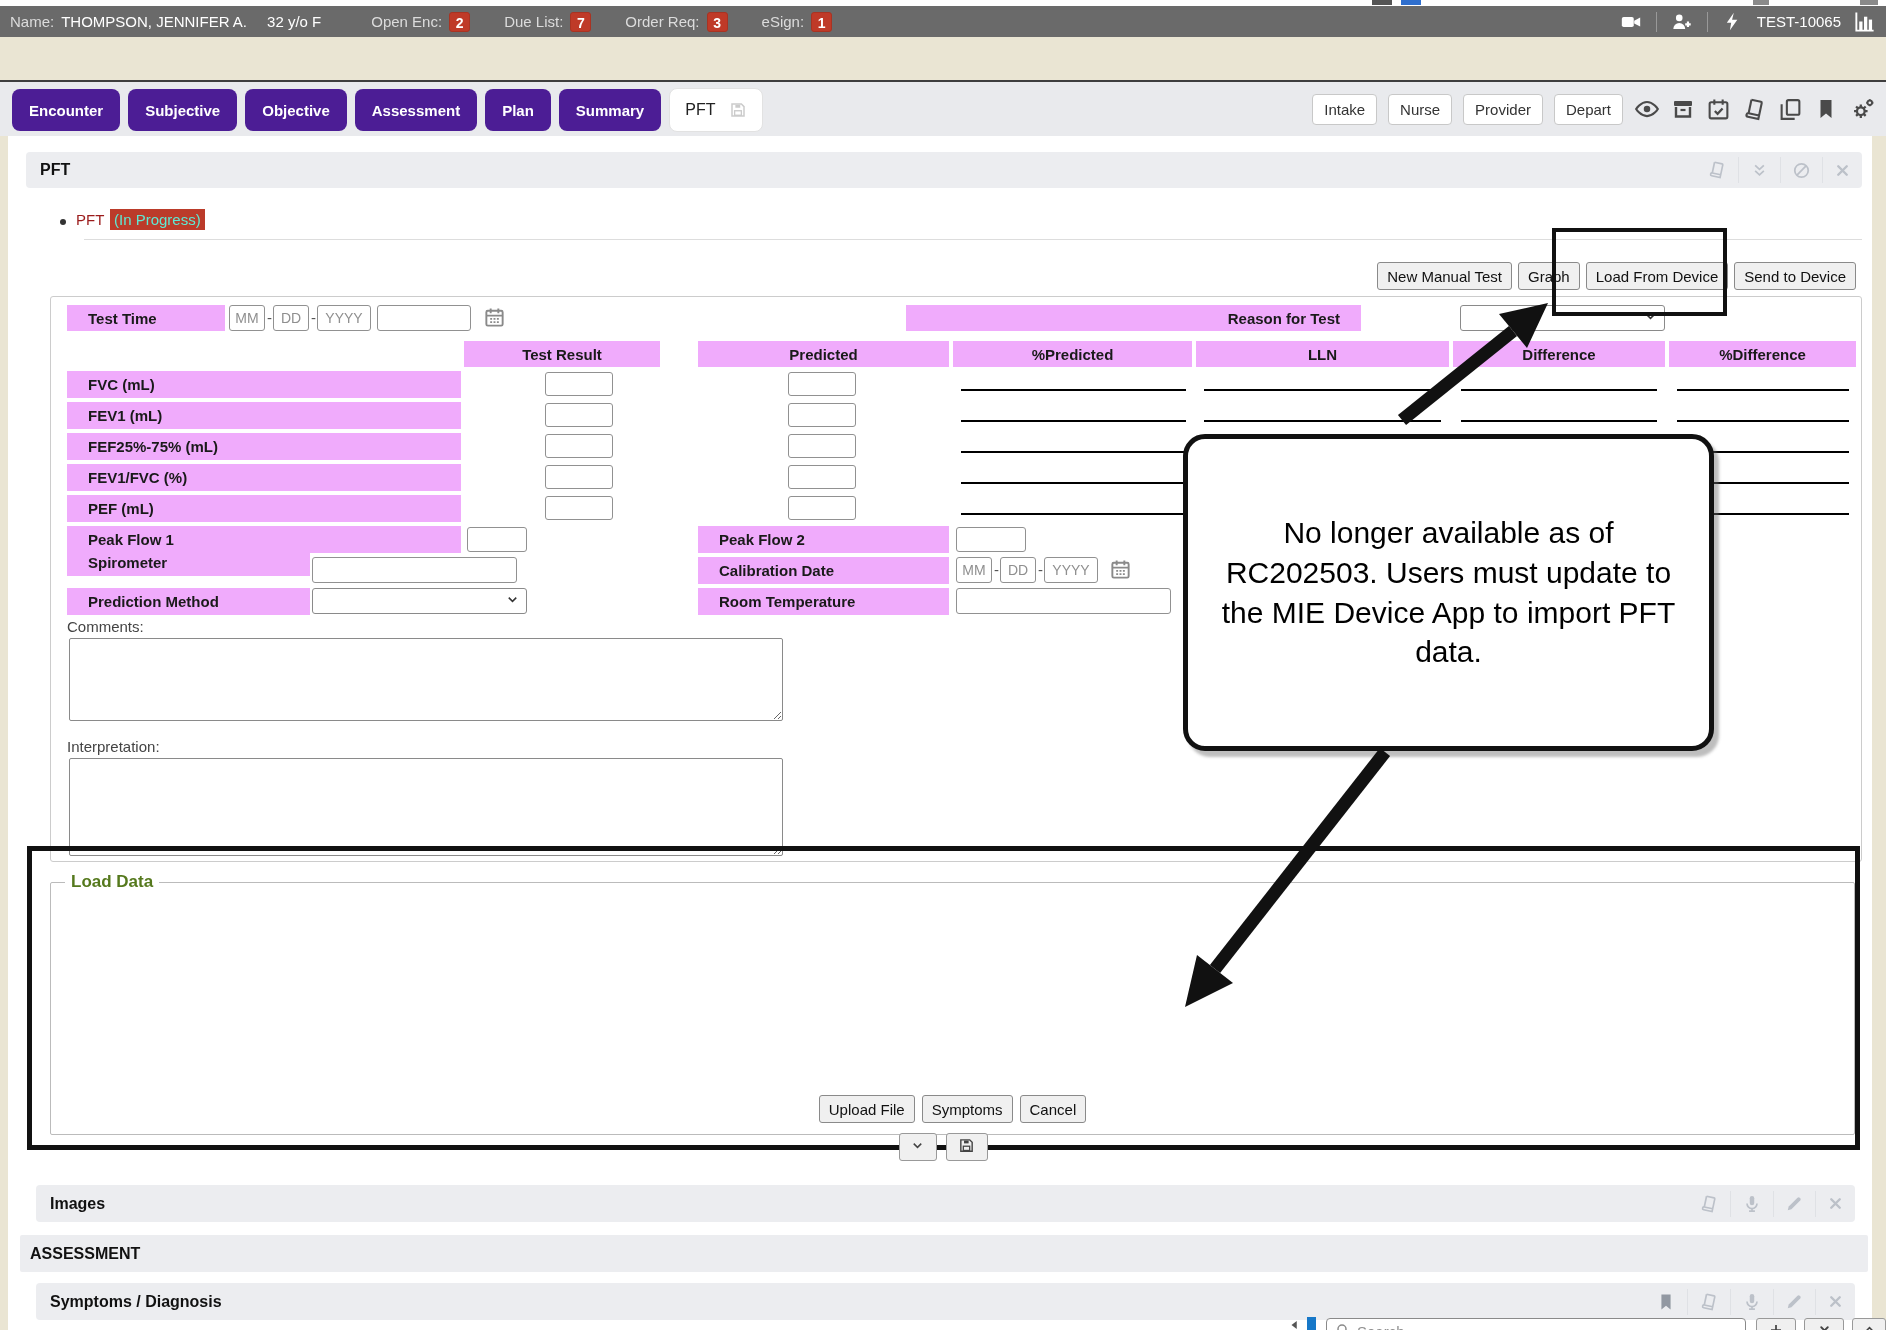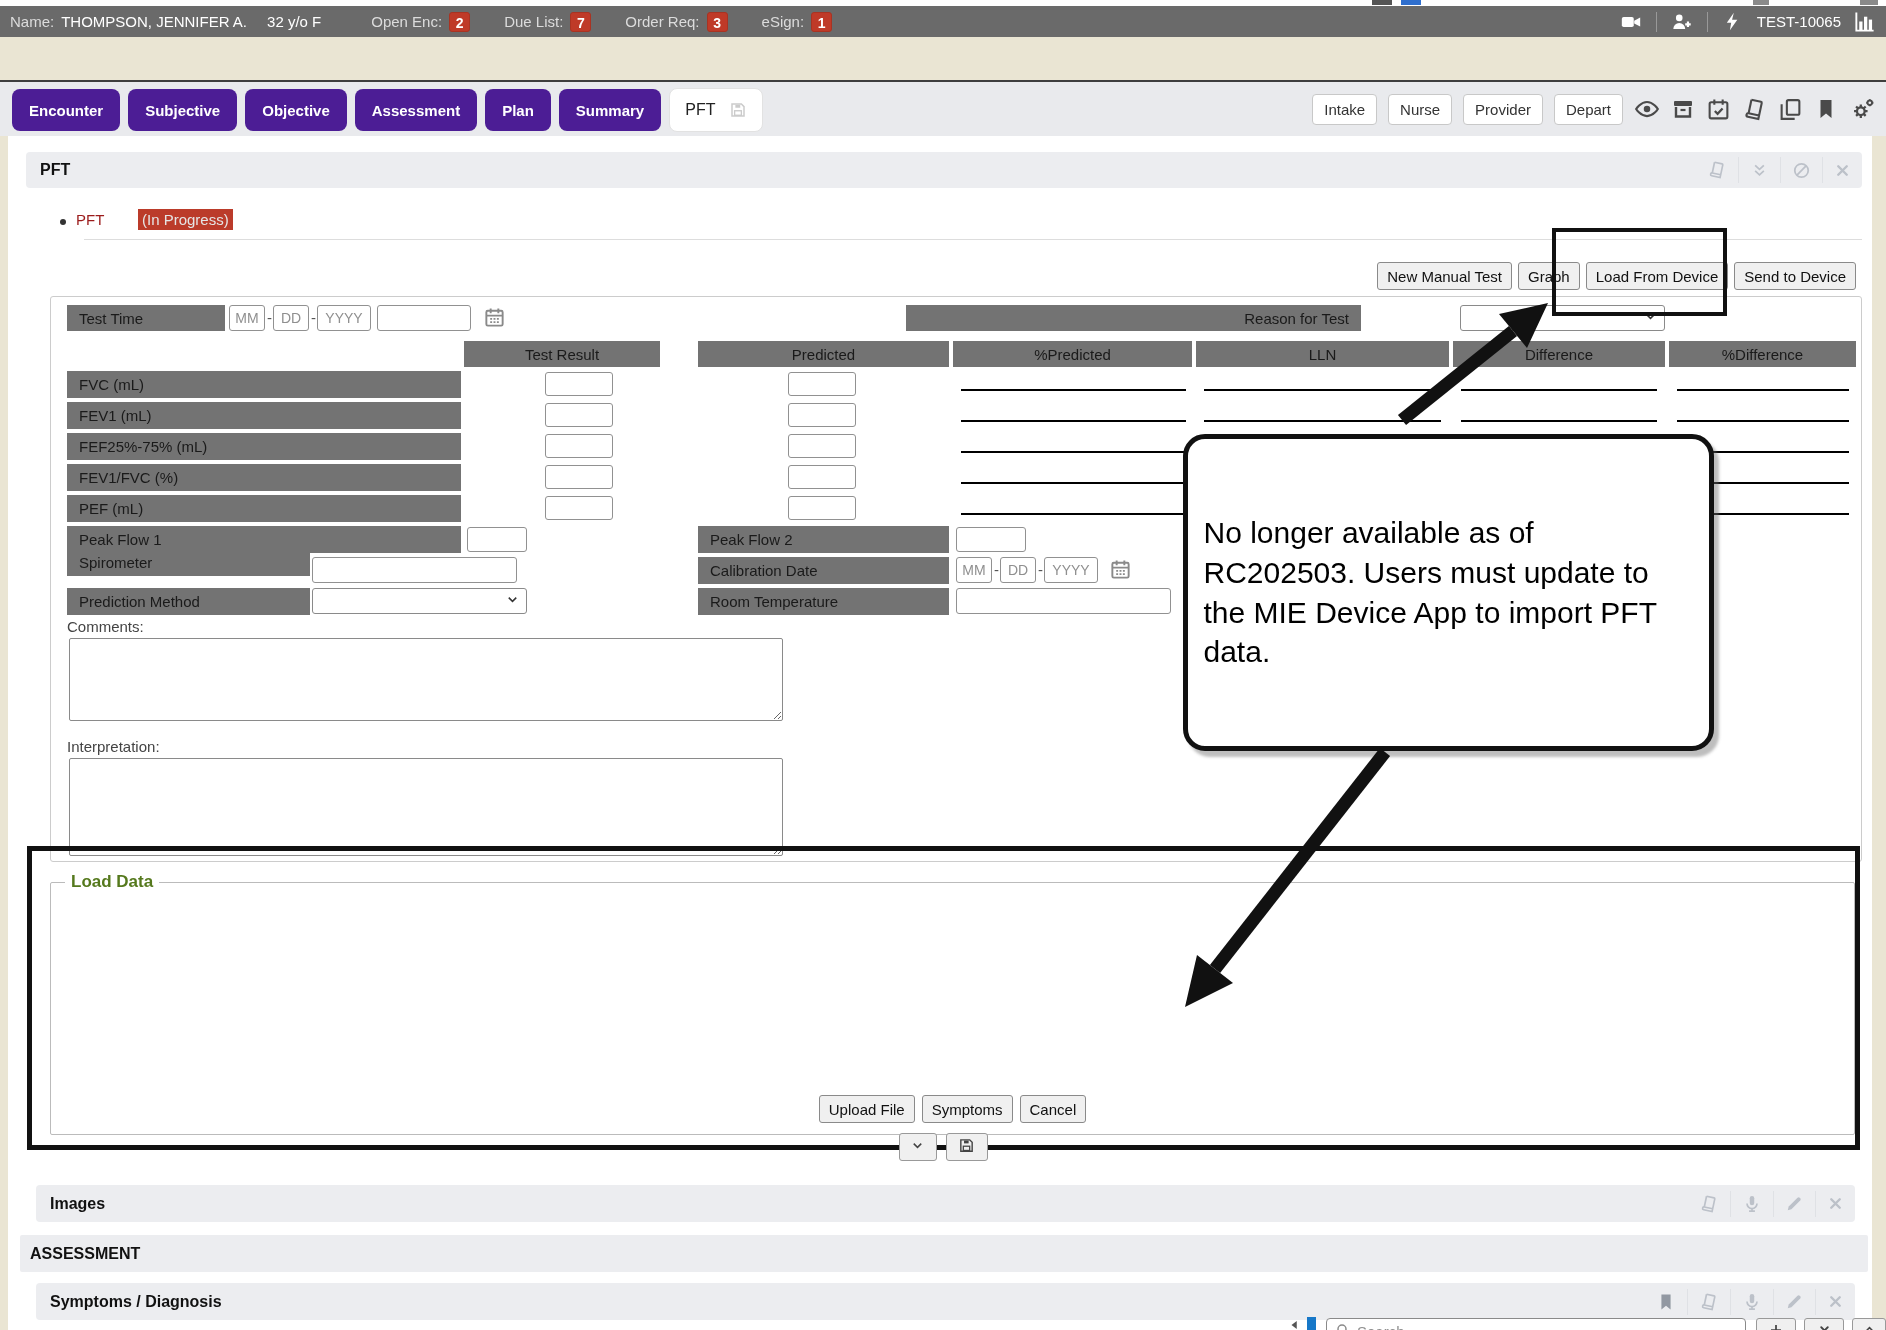"(In Progress)" .inprog { color: #e5e5e5 -> #5eead4; margin-left: 28px -> none }
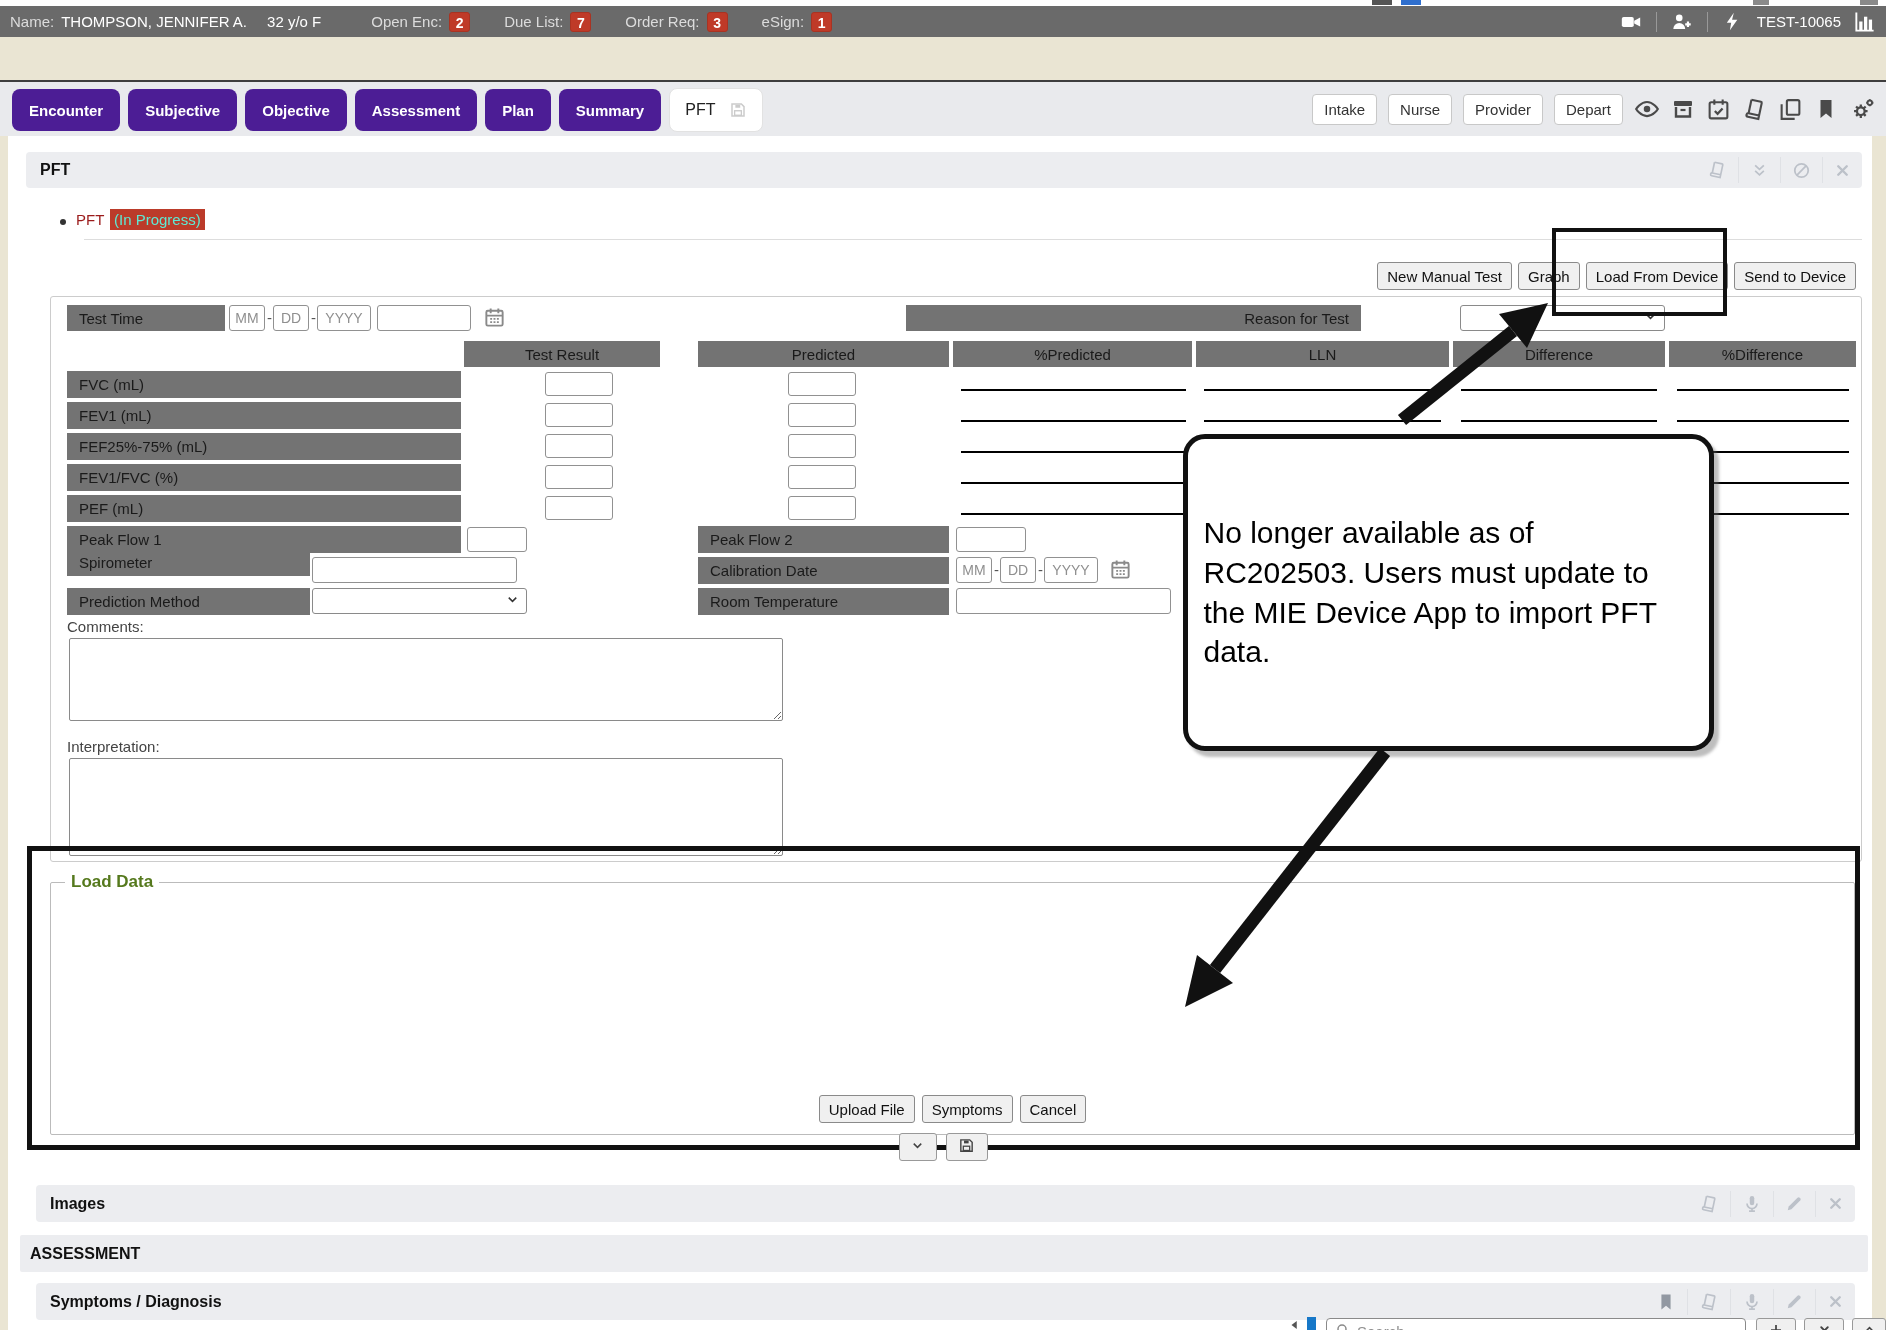"Test Time" .cell { background: #737373 -> #f0abfc; font-weight: none -> bold; padding: 0 12px -> 0 21px }
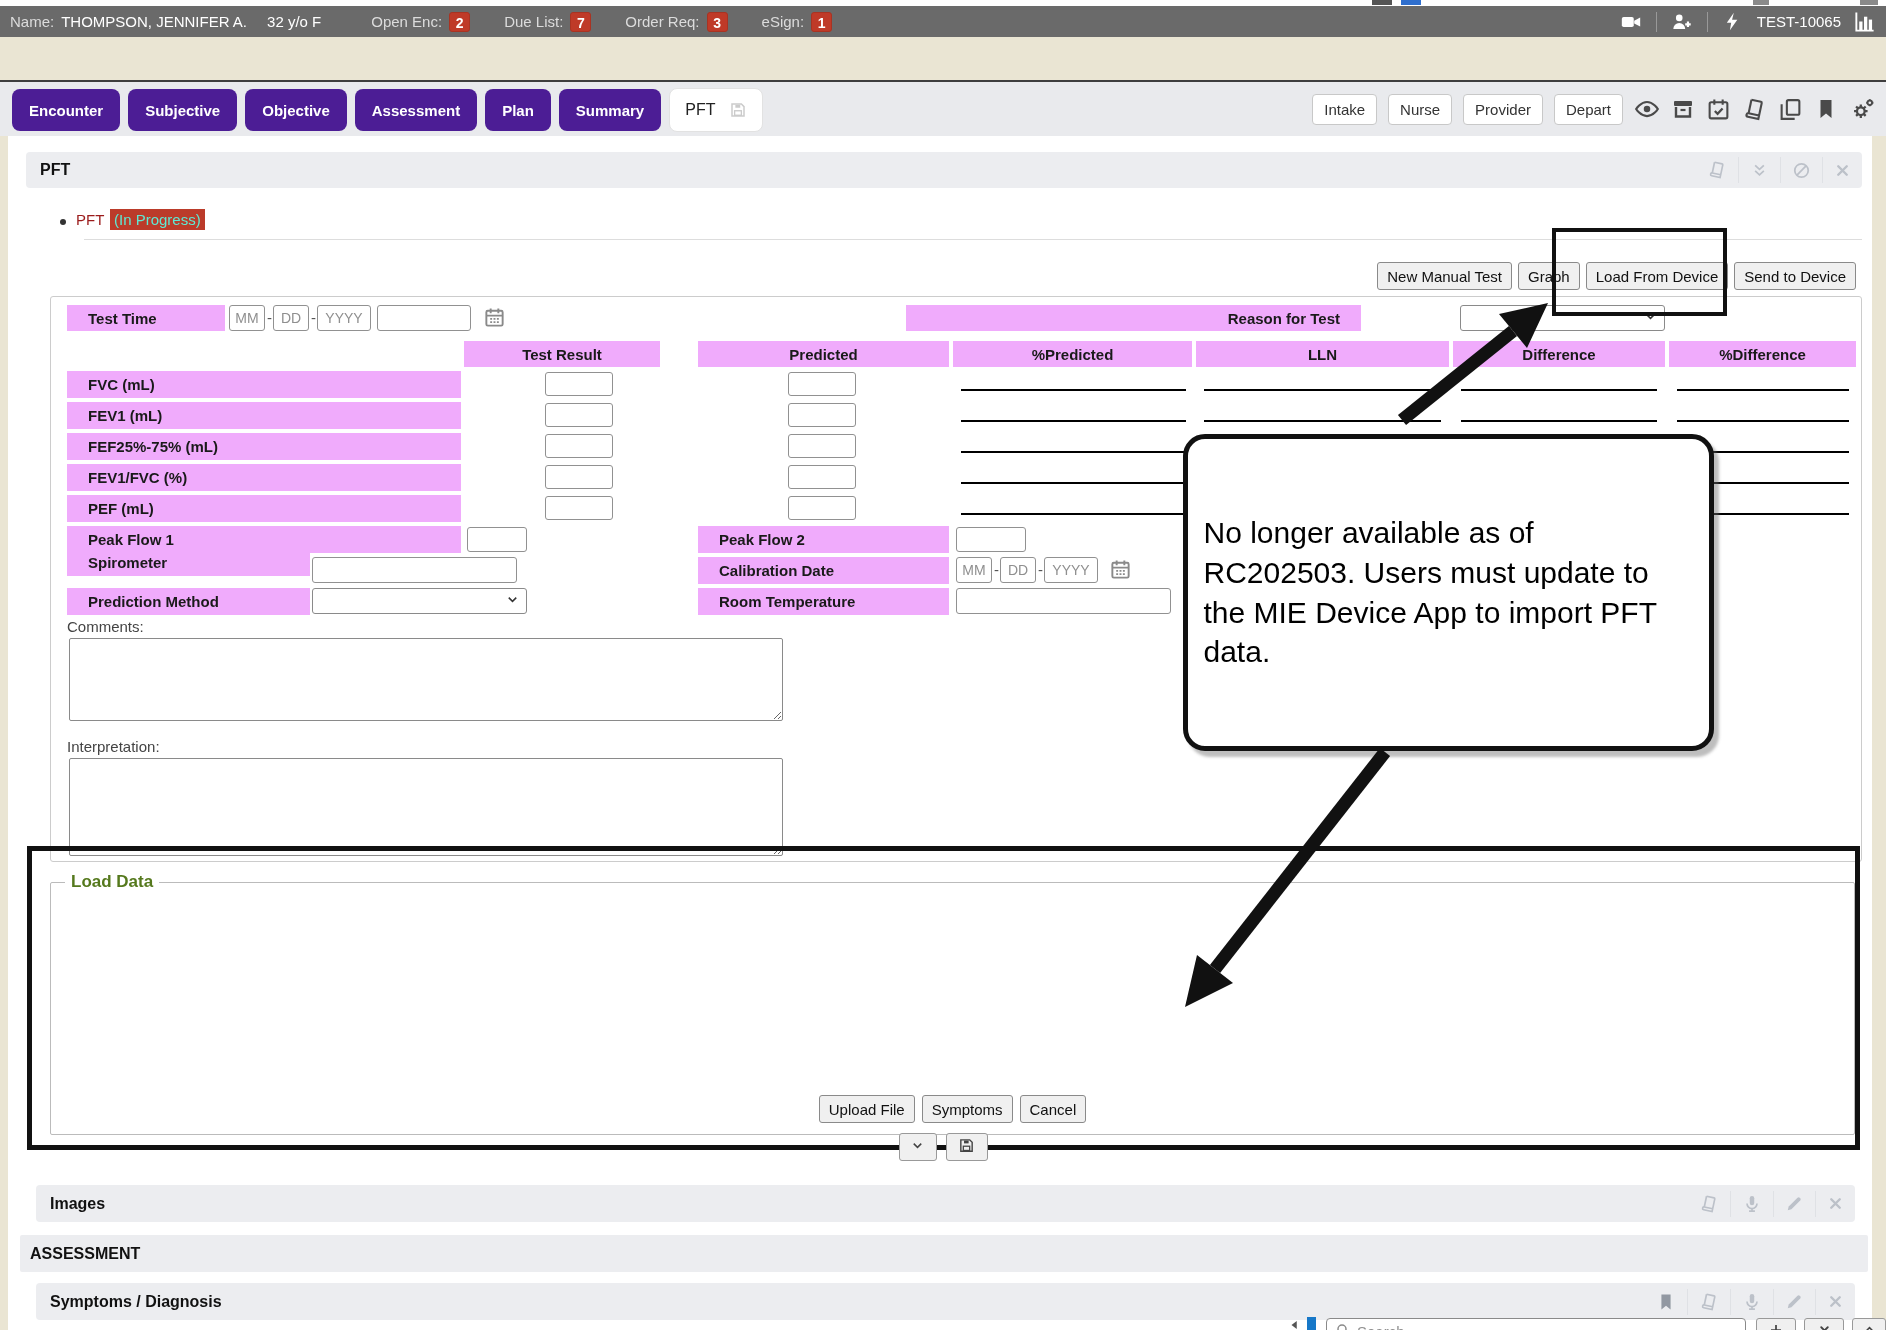"No longer available as of" .callout { text-align: none -> center }
